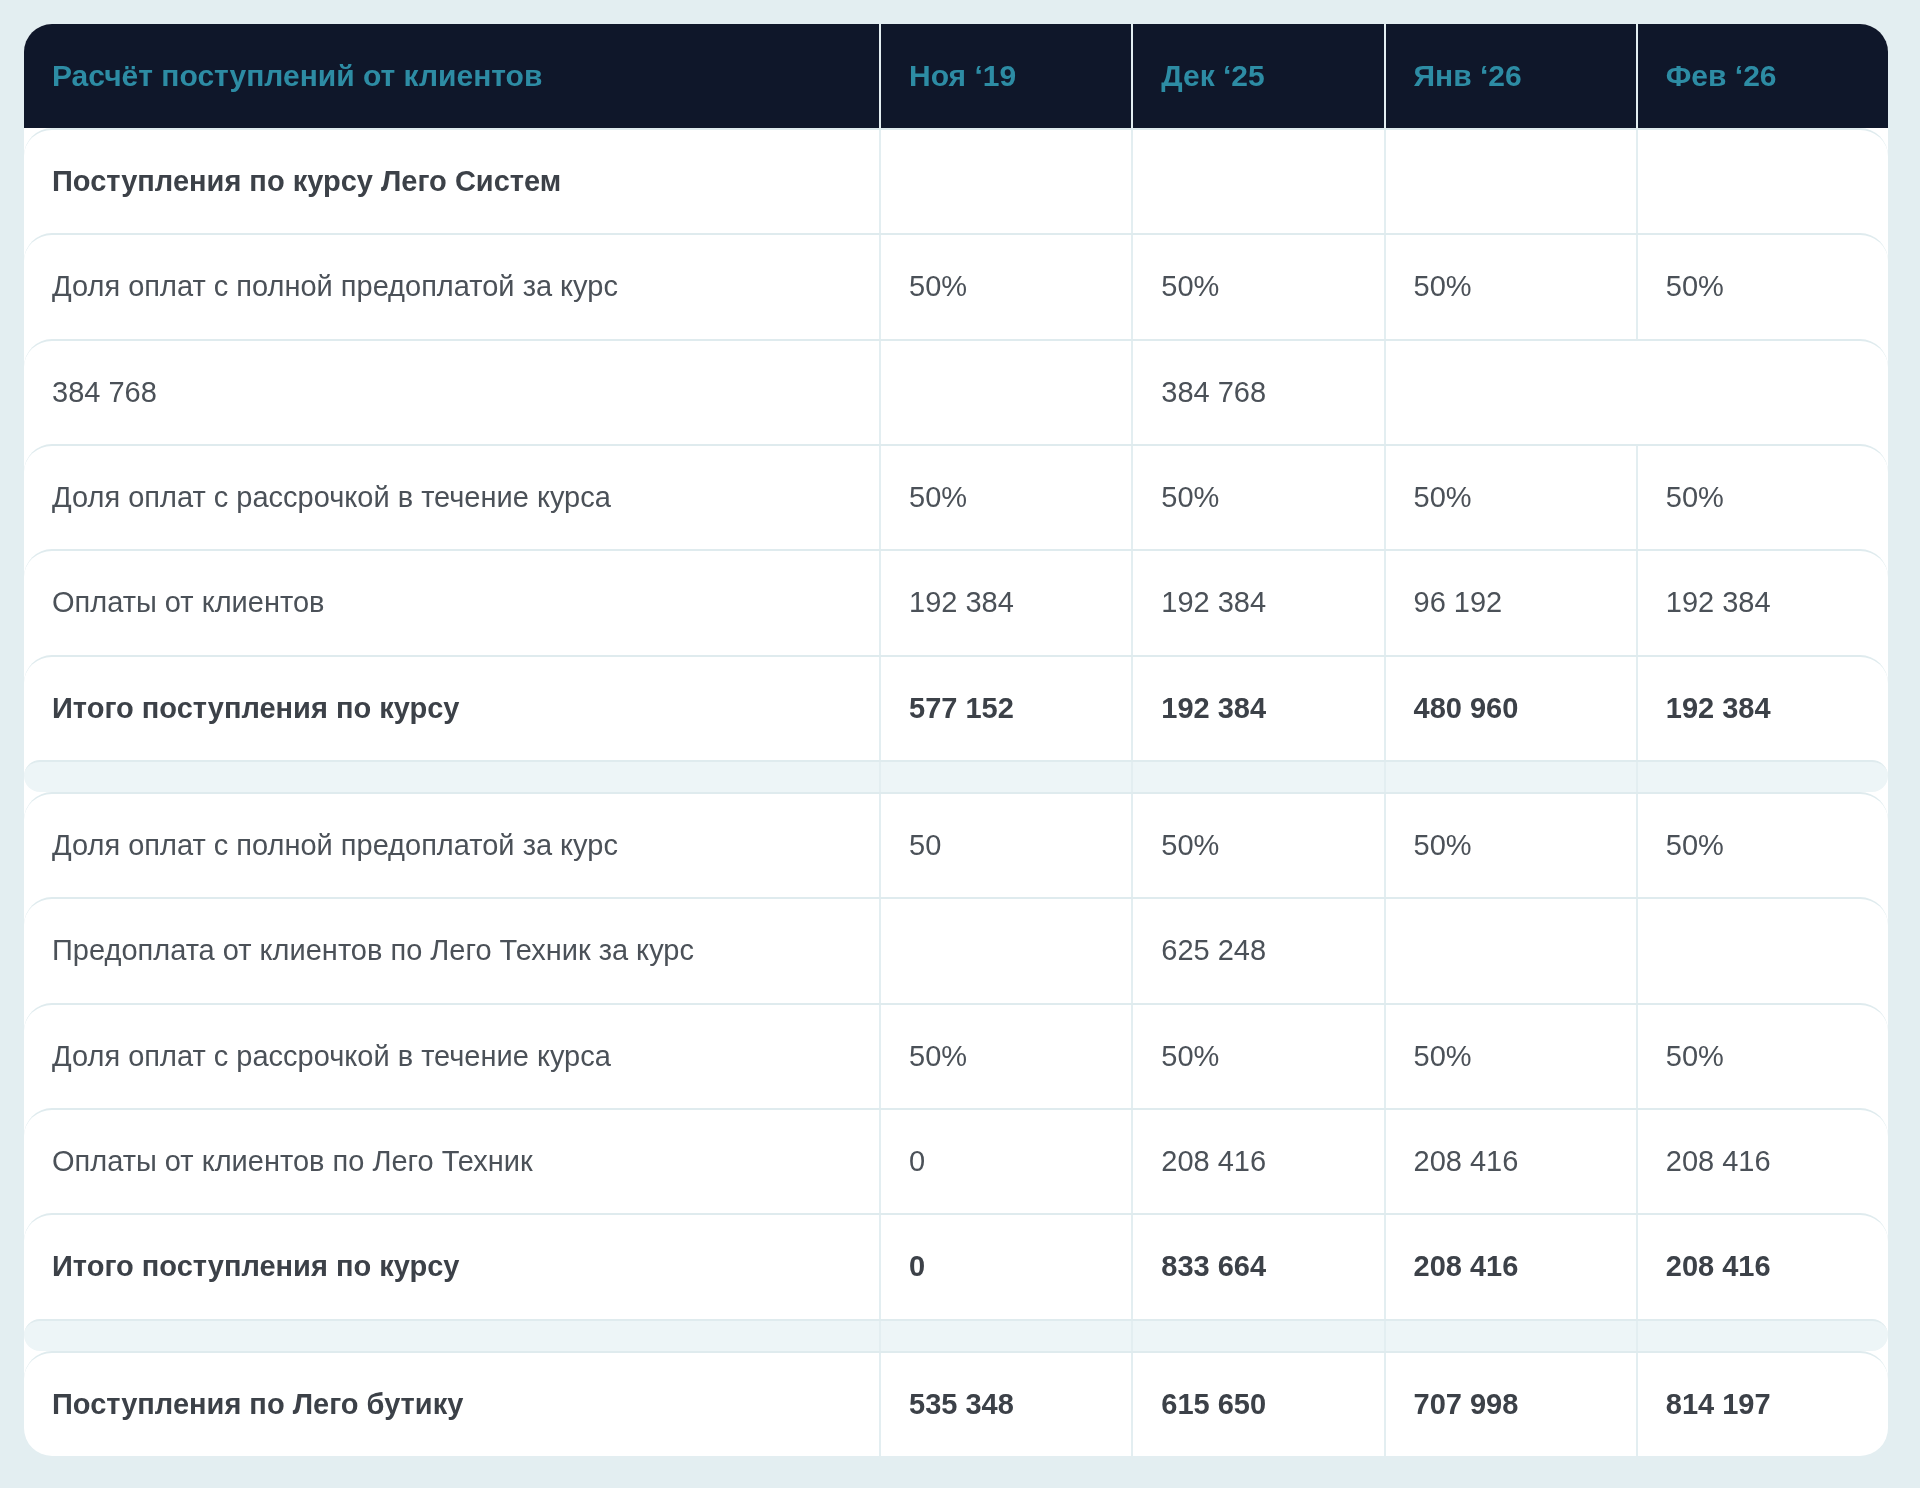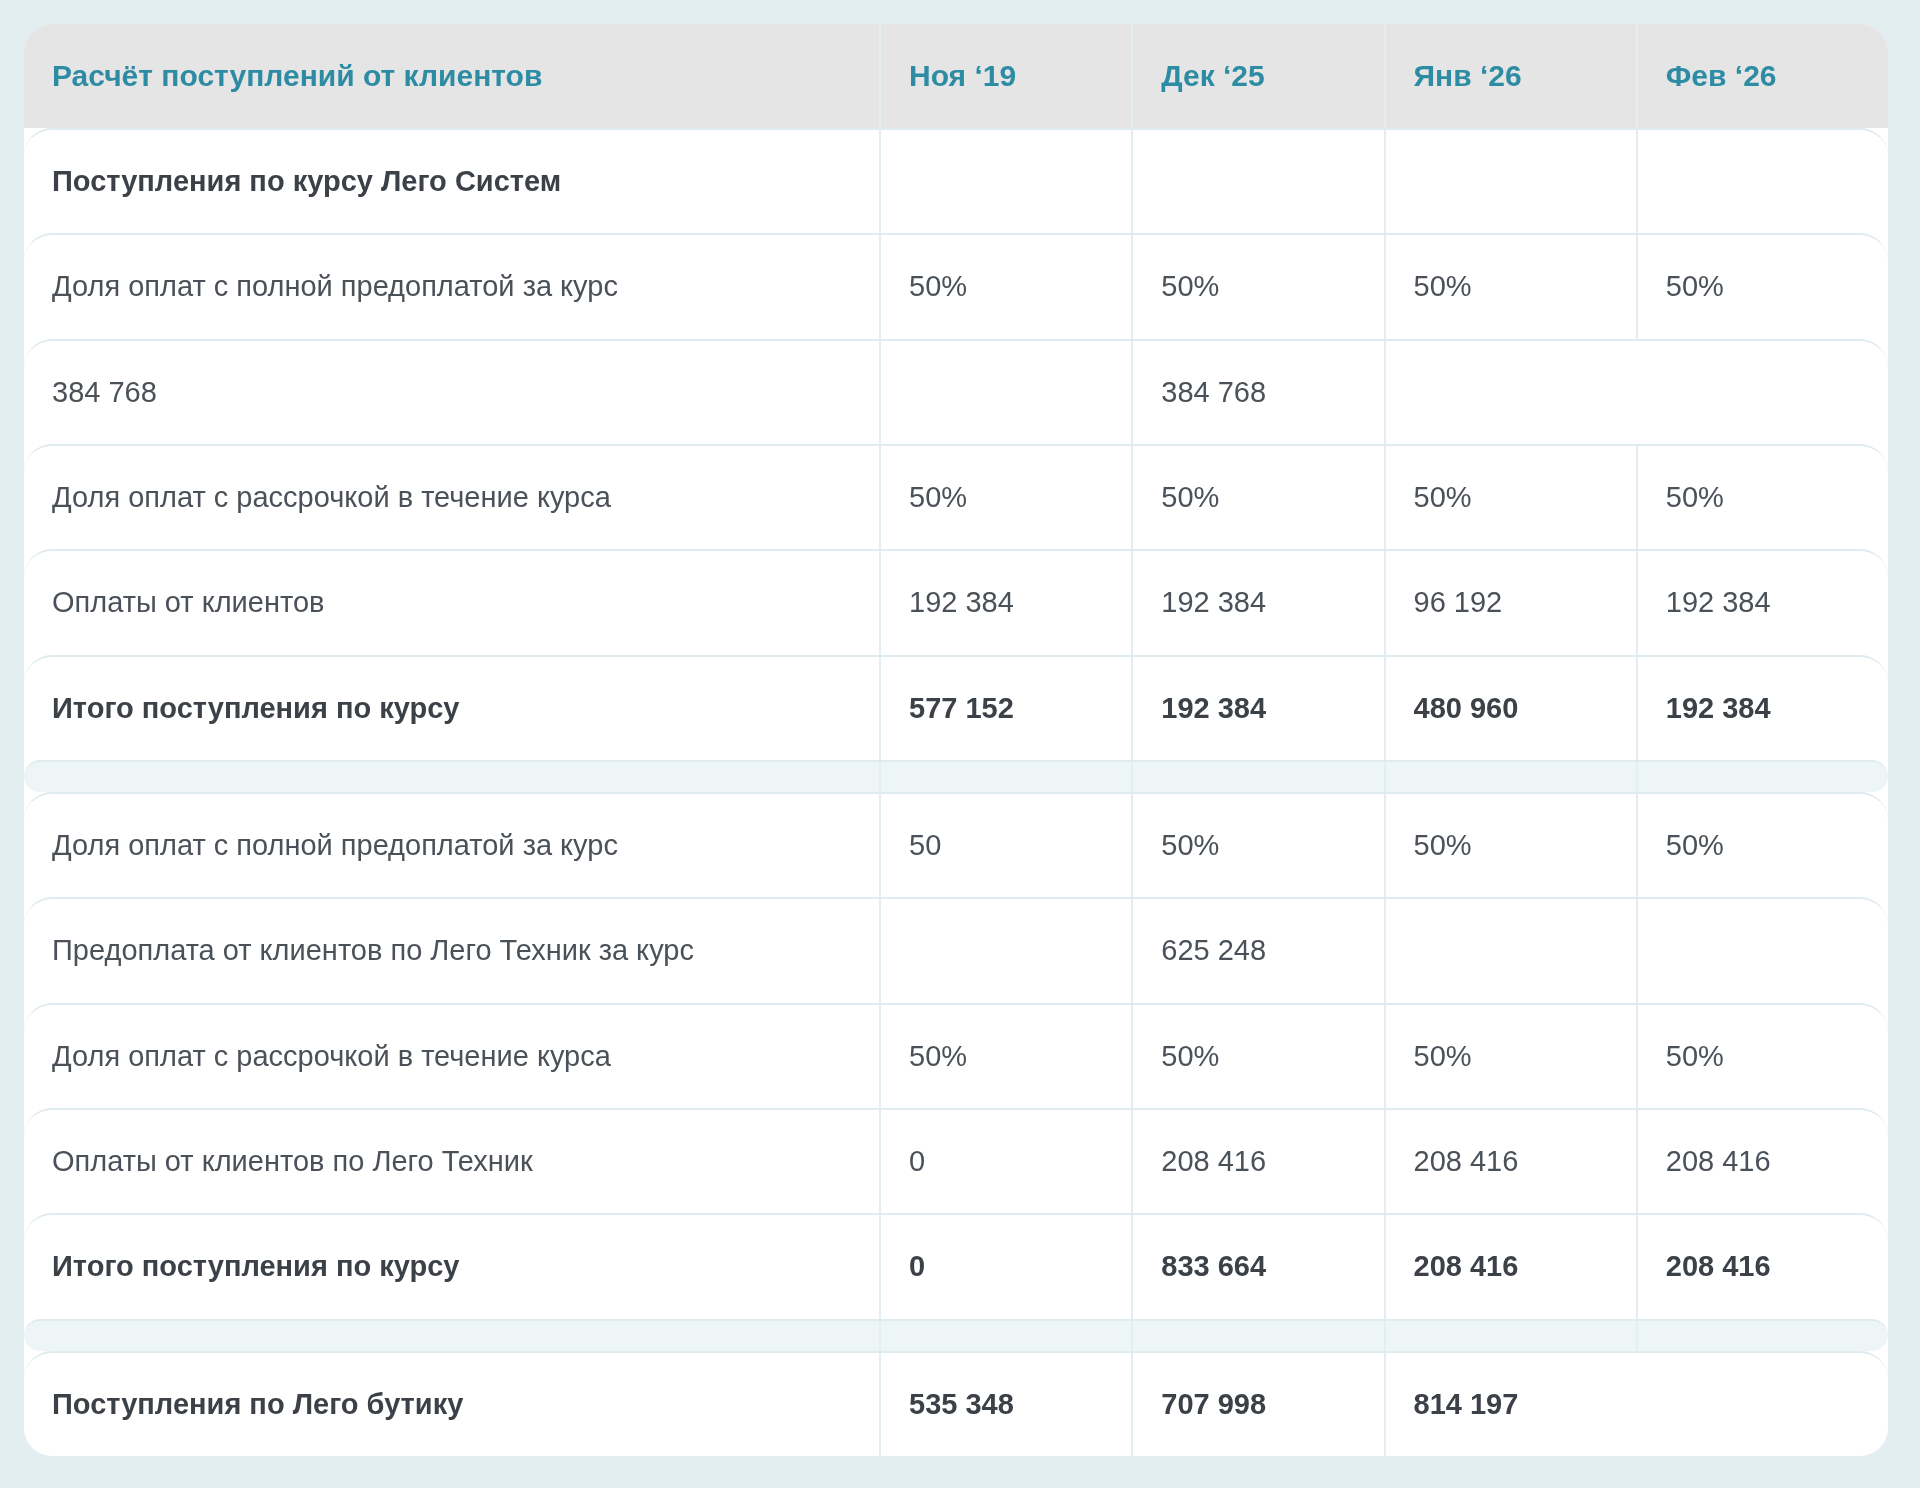"Расчёт поступлений от клиентов" .row.header { background: #e5e5e5 -> #0f172a }
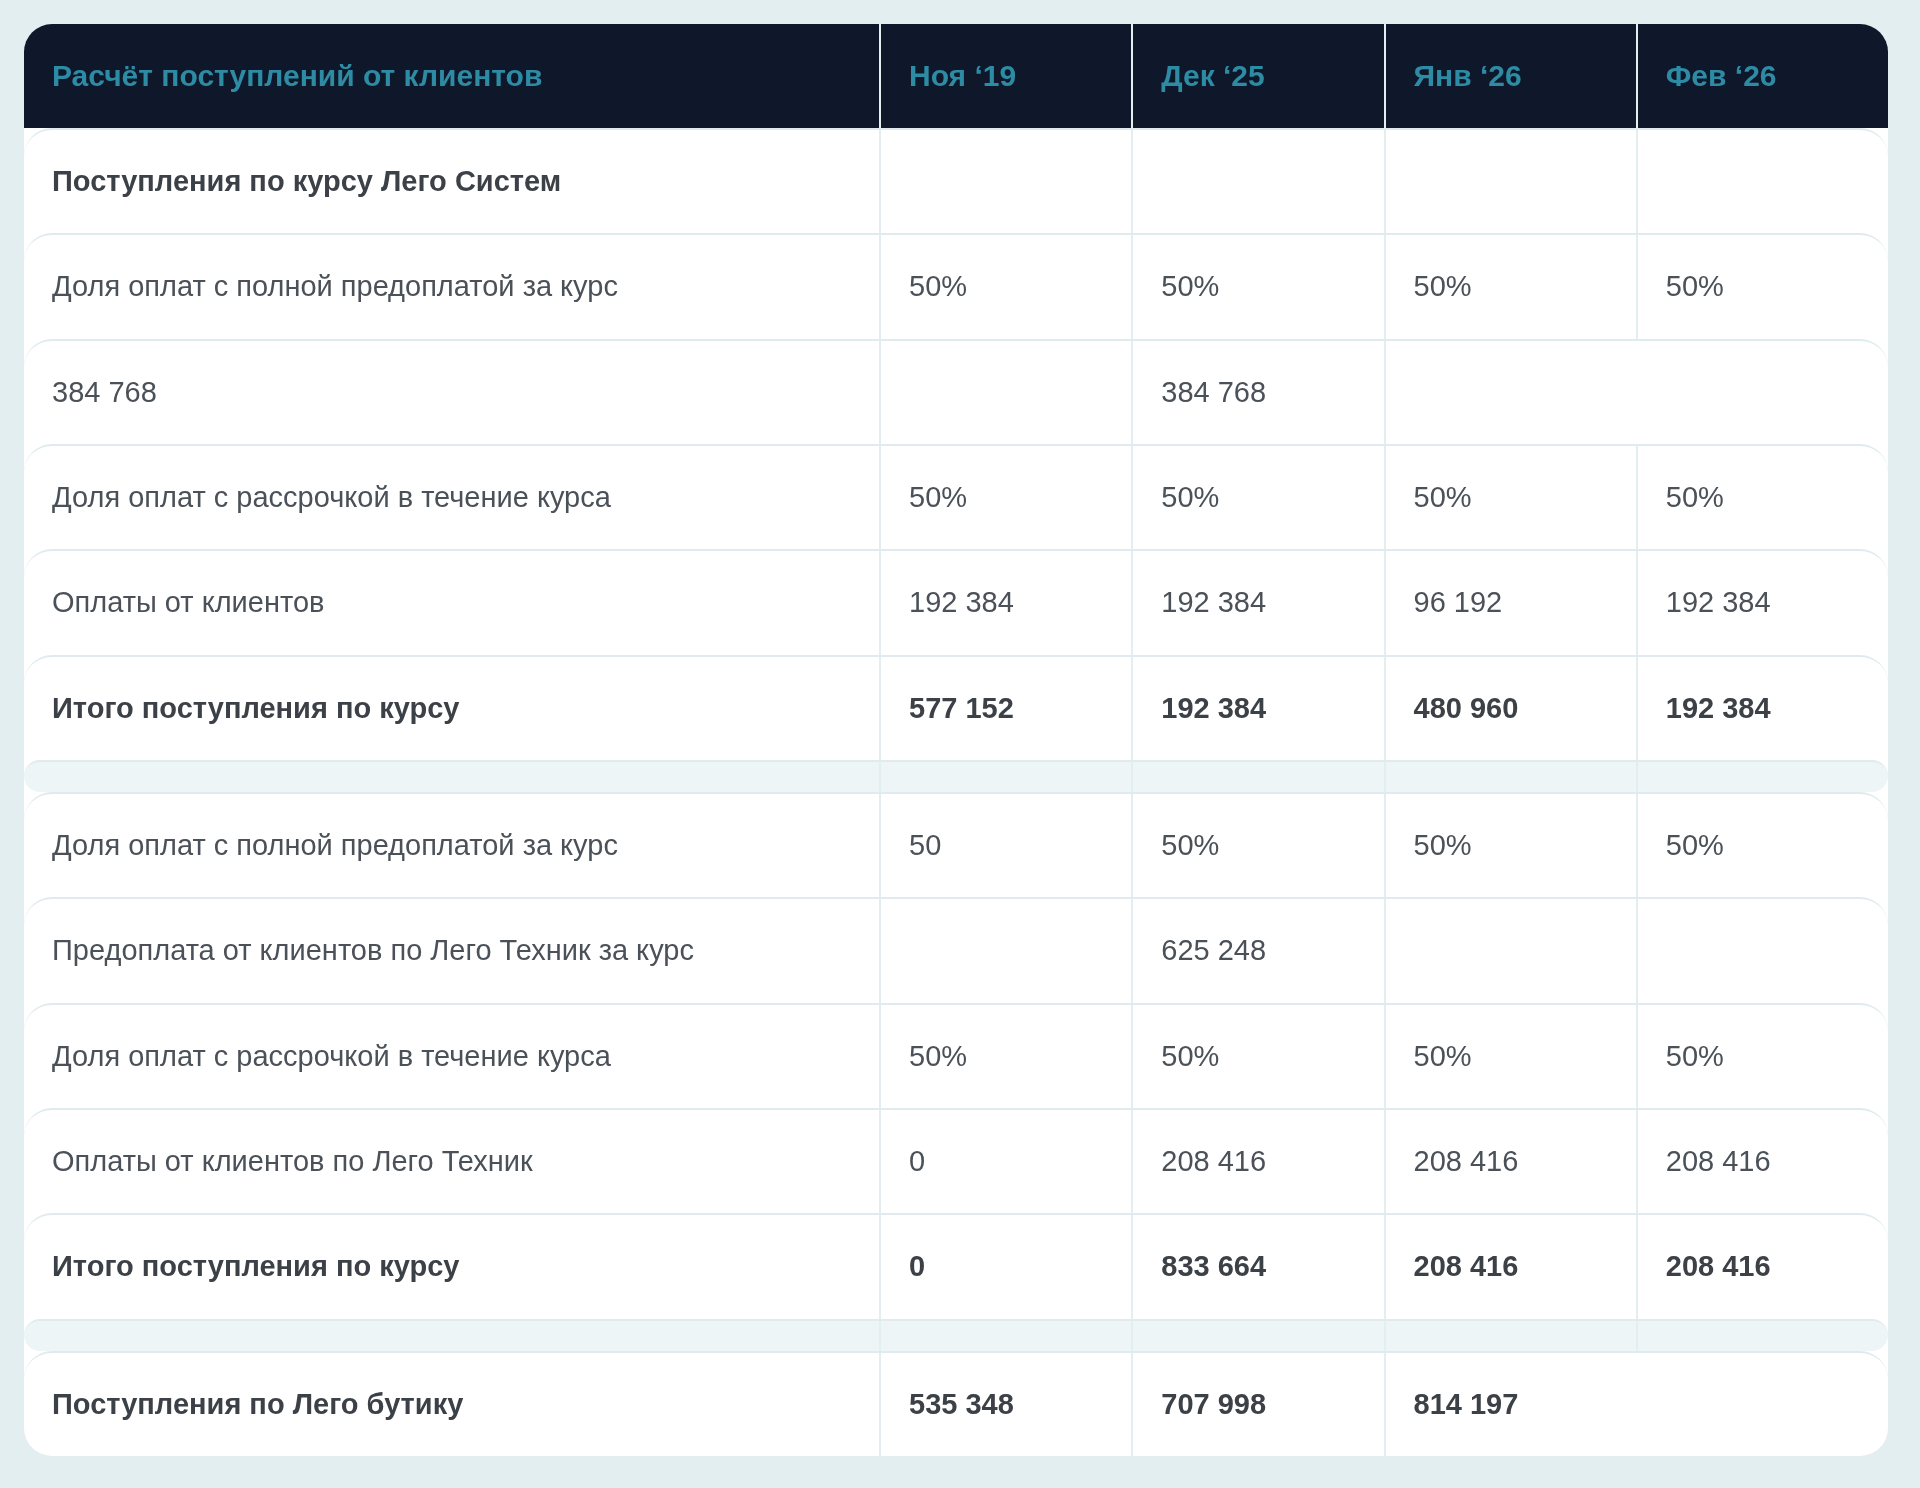"615 650" div.cell { html: none -> <div>615 650</div> }
